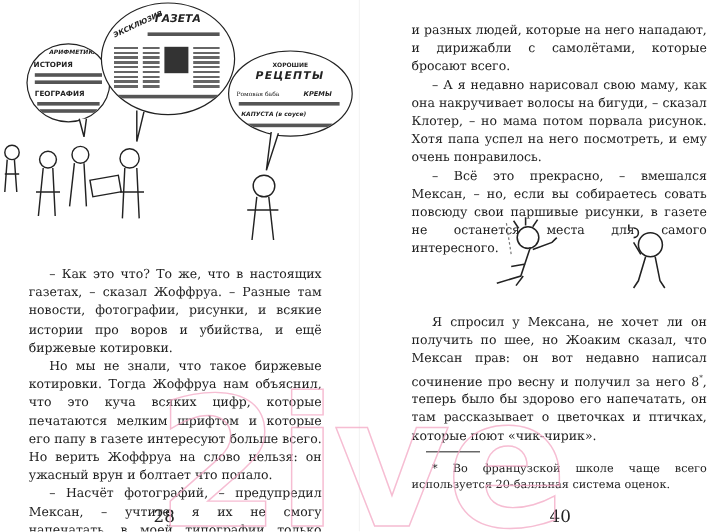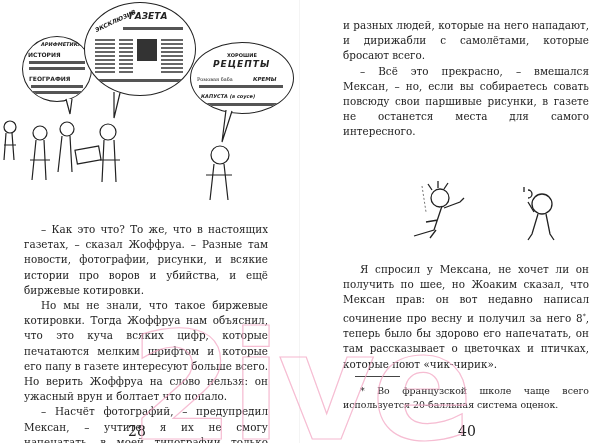"– А я недавно нарисовал" p.ind { html: none -> <p>– А я недавно нарисовал свою маму, как она накручивает волосы на бигуди, – сказал Клотер, – но мама потом порвала рисунок. Хотя папа успел на него посмотреть, и ему очень понравилось.</p> }
